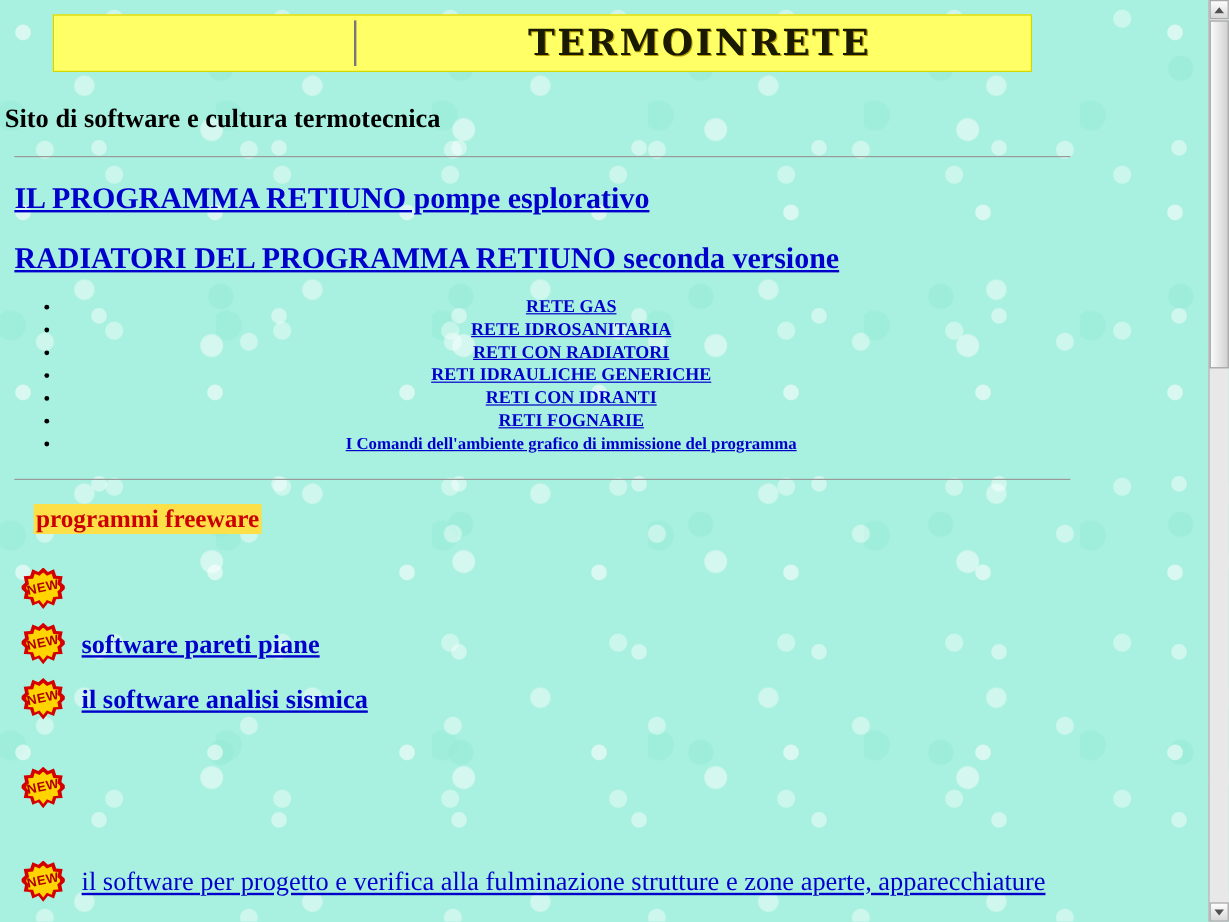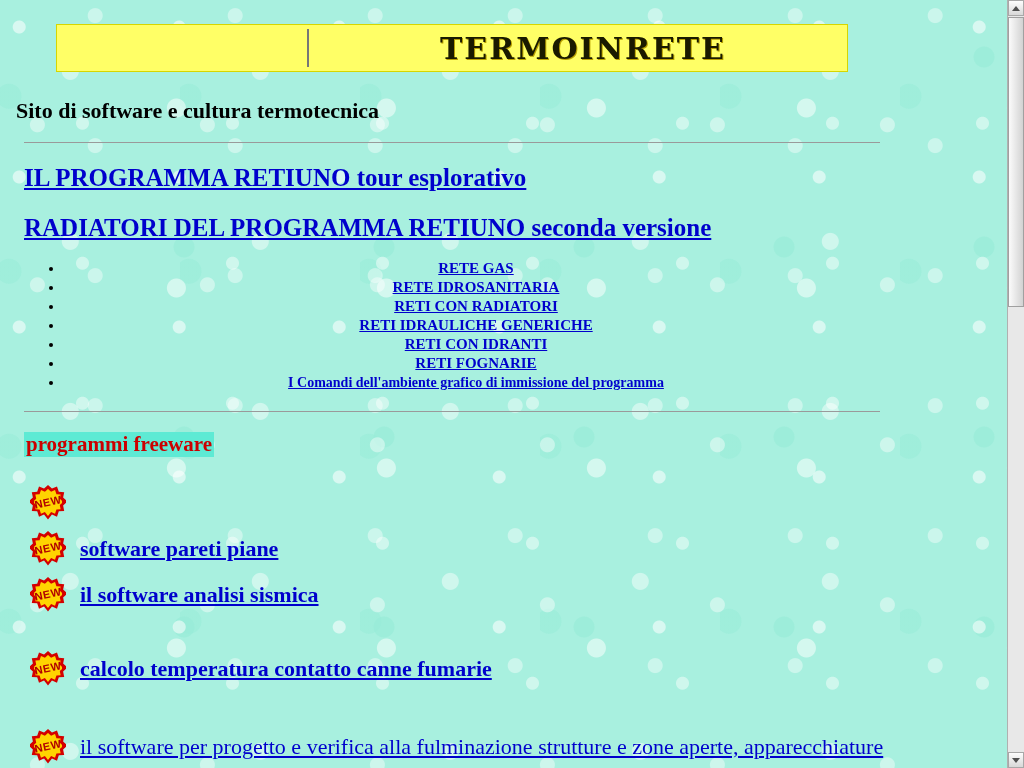"TERMOINRETE" .content { padding: 16px -> 4px }
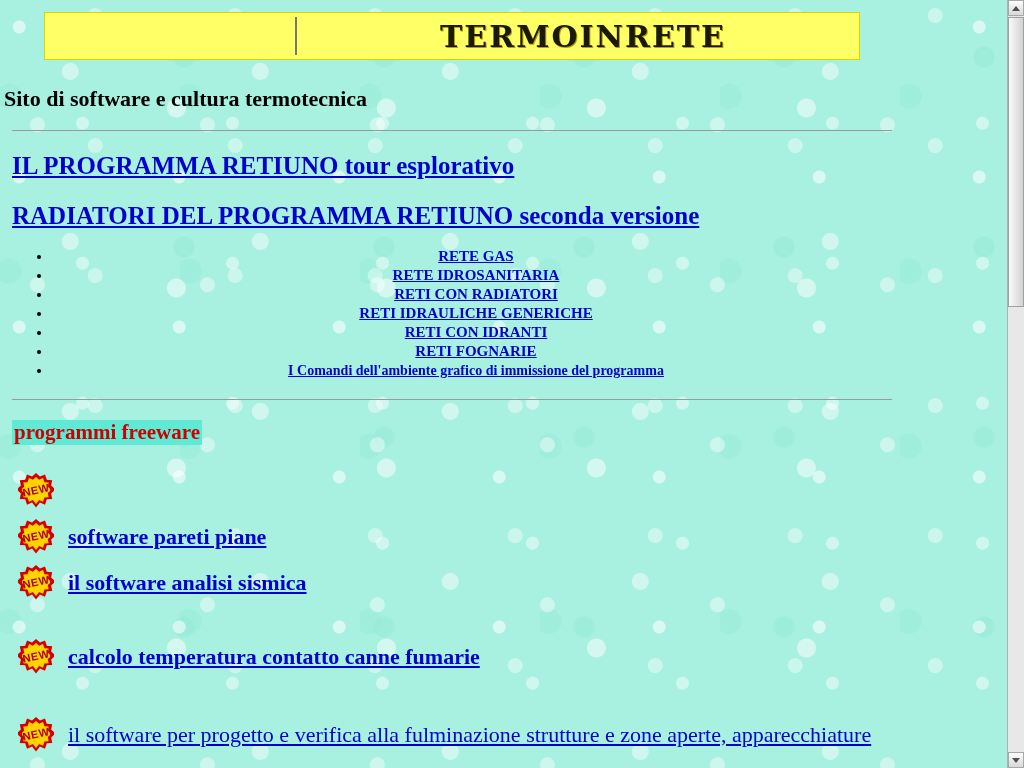"IL PROGRAMMA RETIUNO tour esplorativo" a.biglink { text: tour -> pompe }
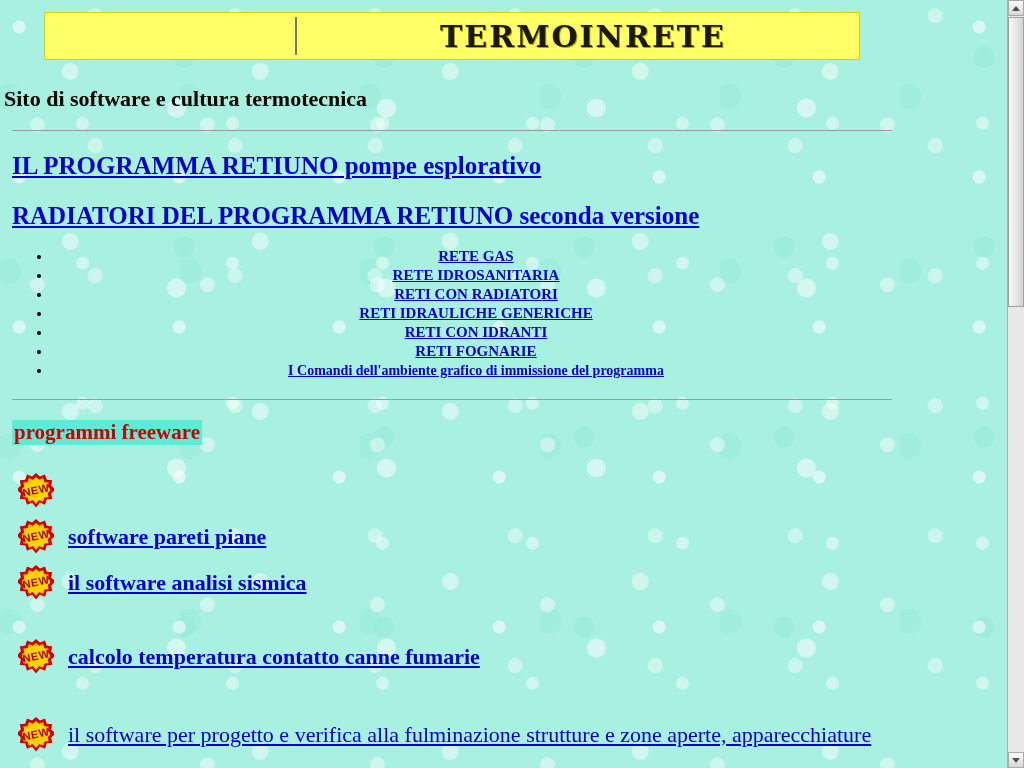"programmi freeware" .freeware-heading { background: #5eead4 -> #fde047; margin: 20px 0 0 8px -> 20px 0 0 24px }
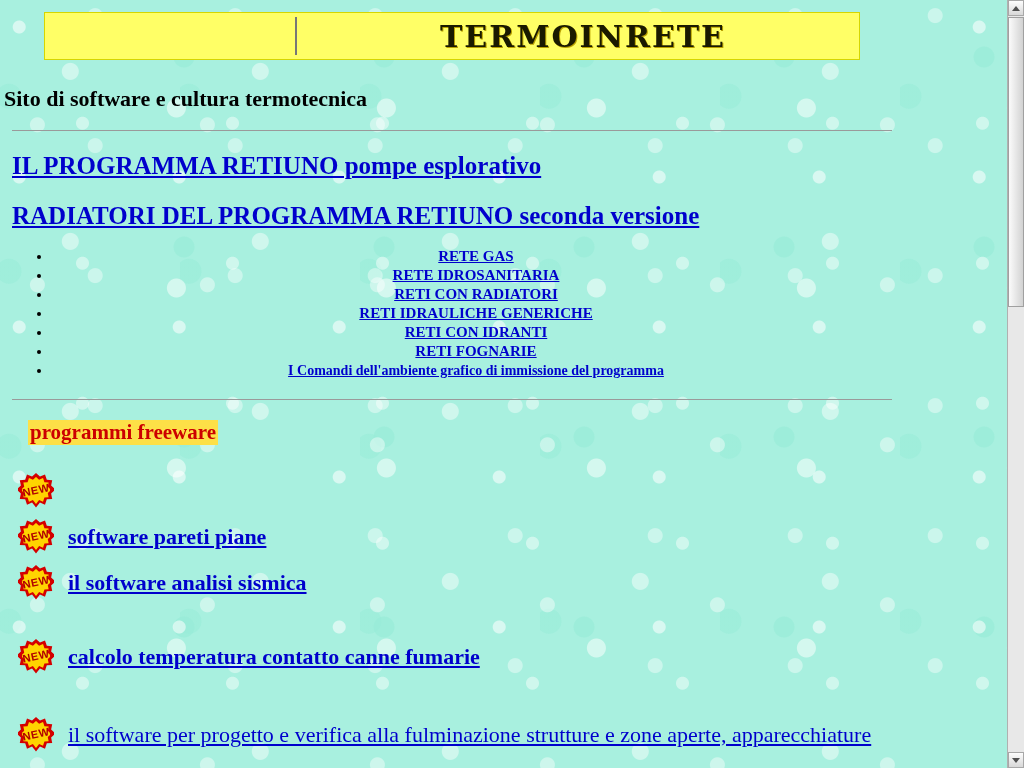"calcolo temperatura contatto canne" a.fw-link { html: <a>calcolo temperatura contatto canne fumarie</a> -> none }
